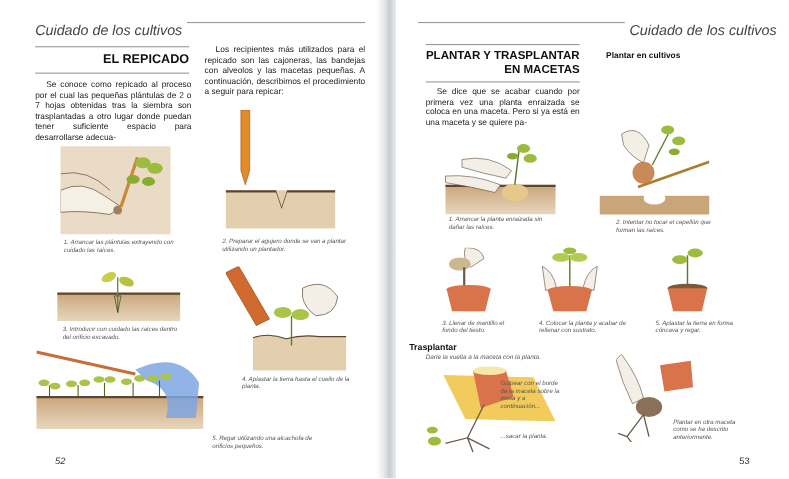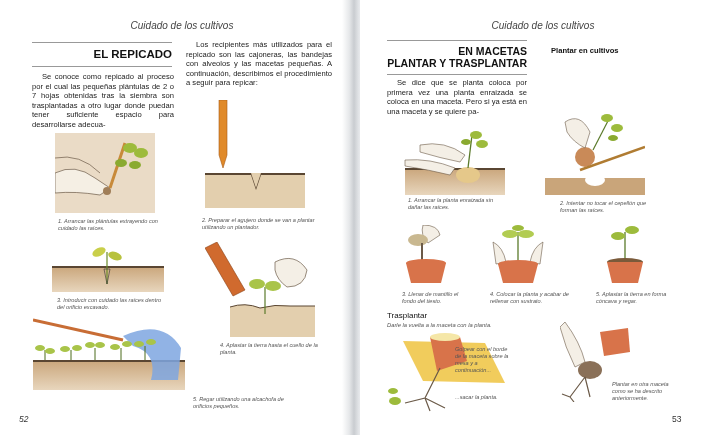"Cuidado de los cultivos" .running-head { align-items: center -> flex-start; flex-direction: column -> none; font-size: 10px -> 13px }
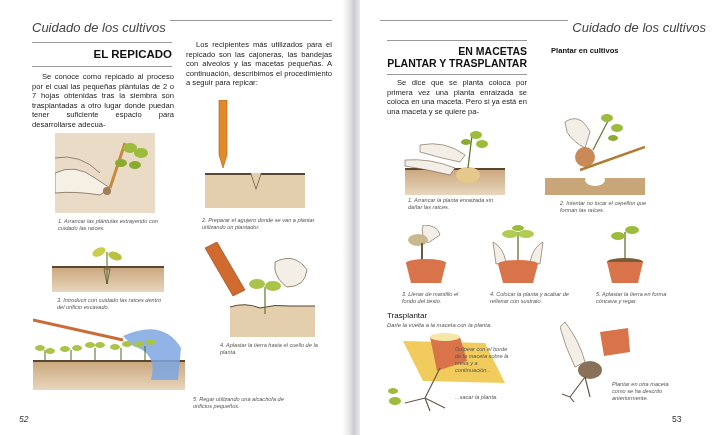"EN MACETAS" div { order: before "PLANTAR Y TRASPLANTAR" -> after "PLANTAR Y TRASPLANTAR" }
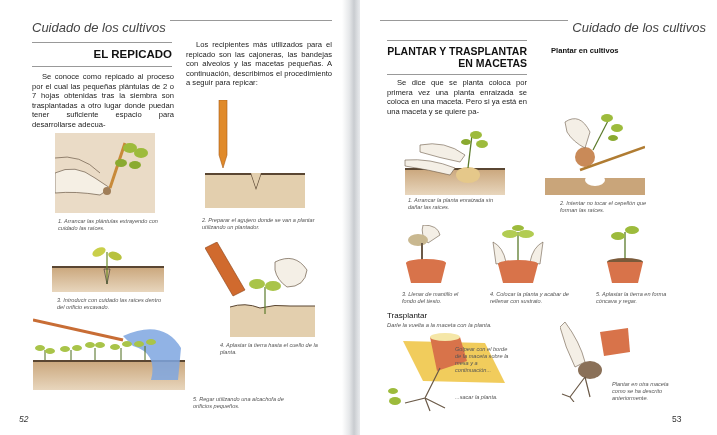"Se dice que se planta" p { text: planta coloca -> acabar cuando }
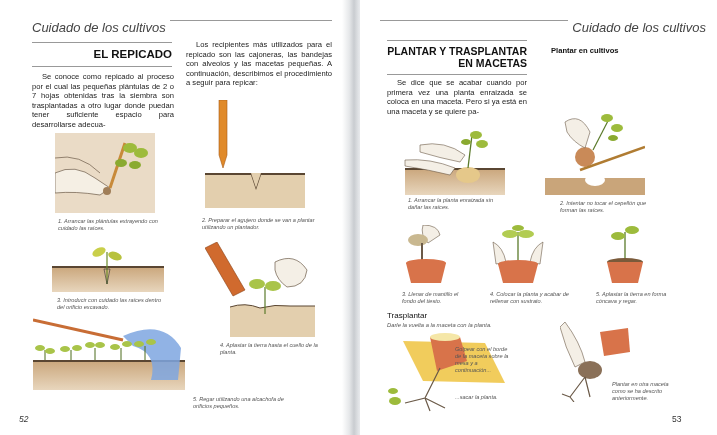"Trasplantar" .trasplantar-head { font-weight: normal -> bold; left: 27px -> 12px }
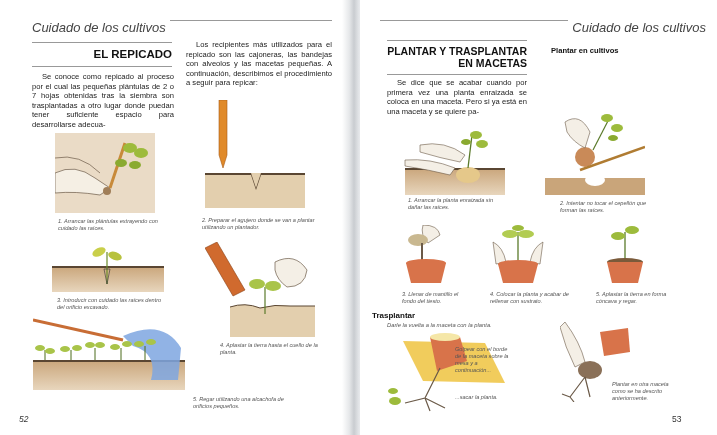"52" div.page-number { left: 19px -> 50px }
